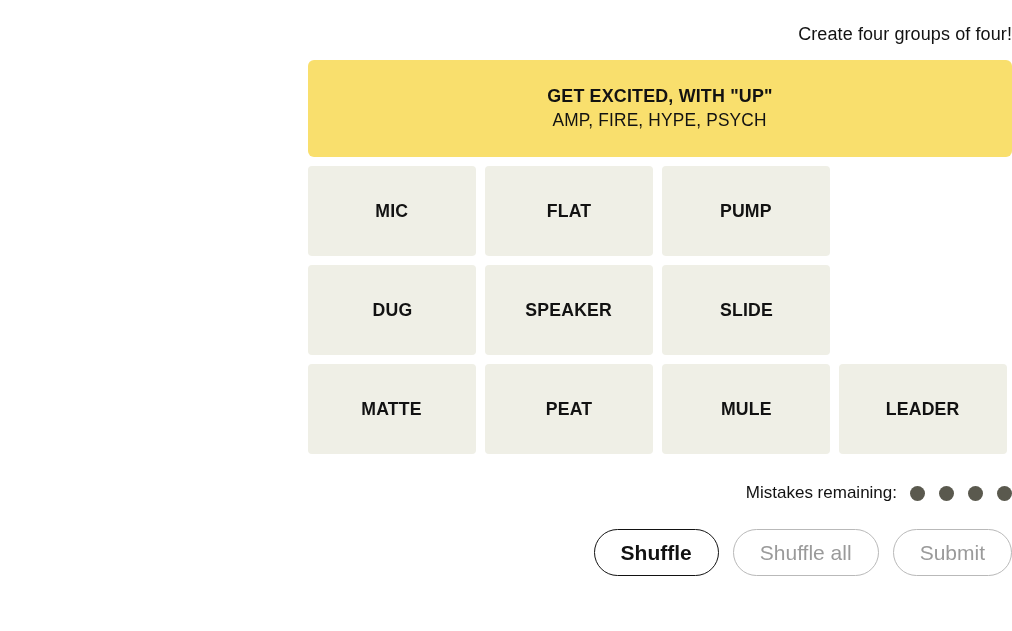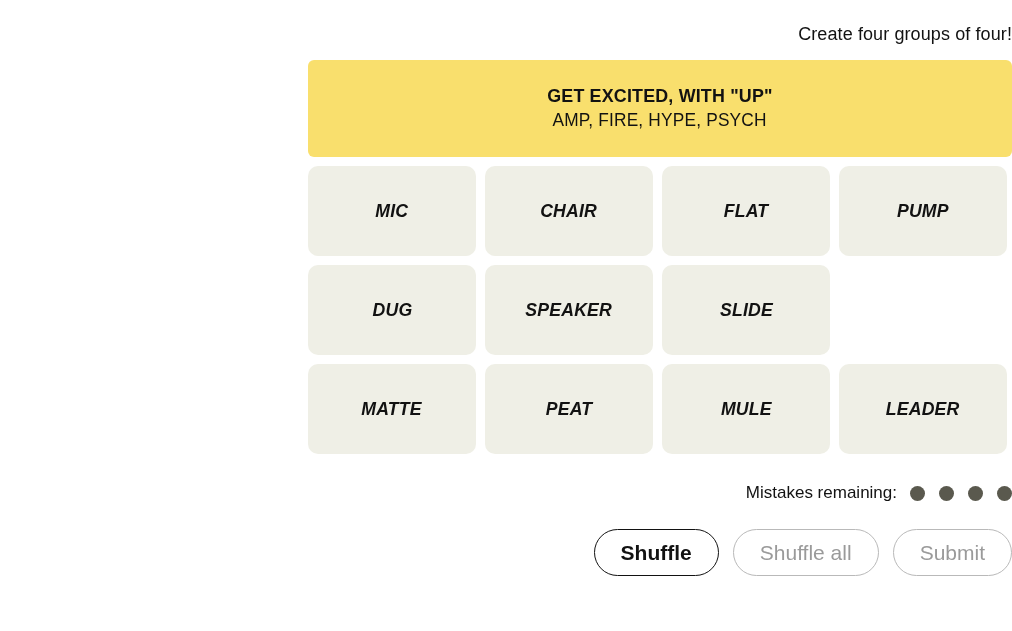"MIC" .tile { border-radius: 10px -> 4px; font-style: italic -> none }
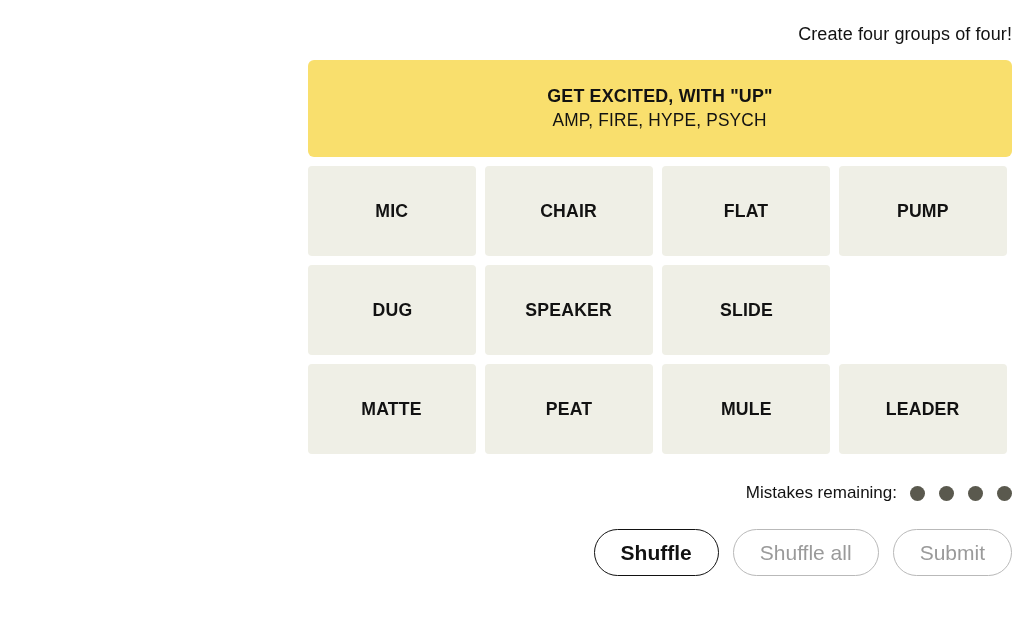"CHAIR" div.tile { html: <div> <span>CHAIR</span> </div> -> none }
